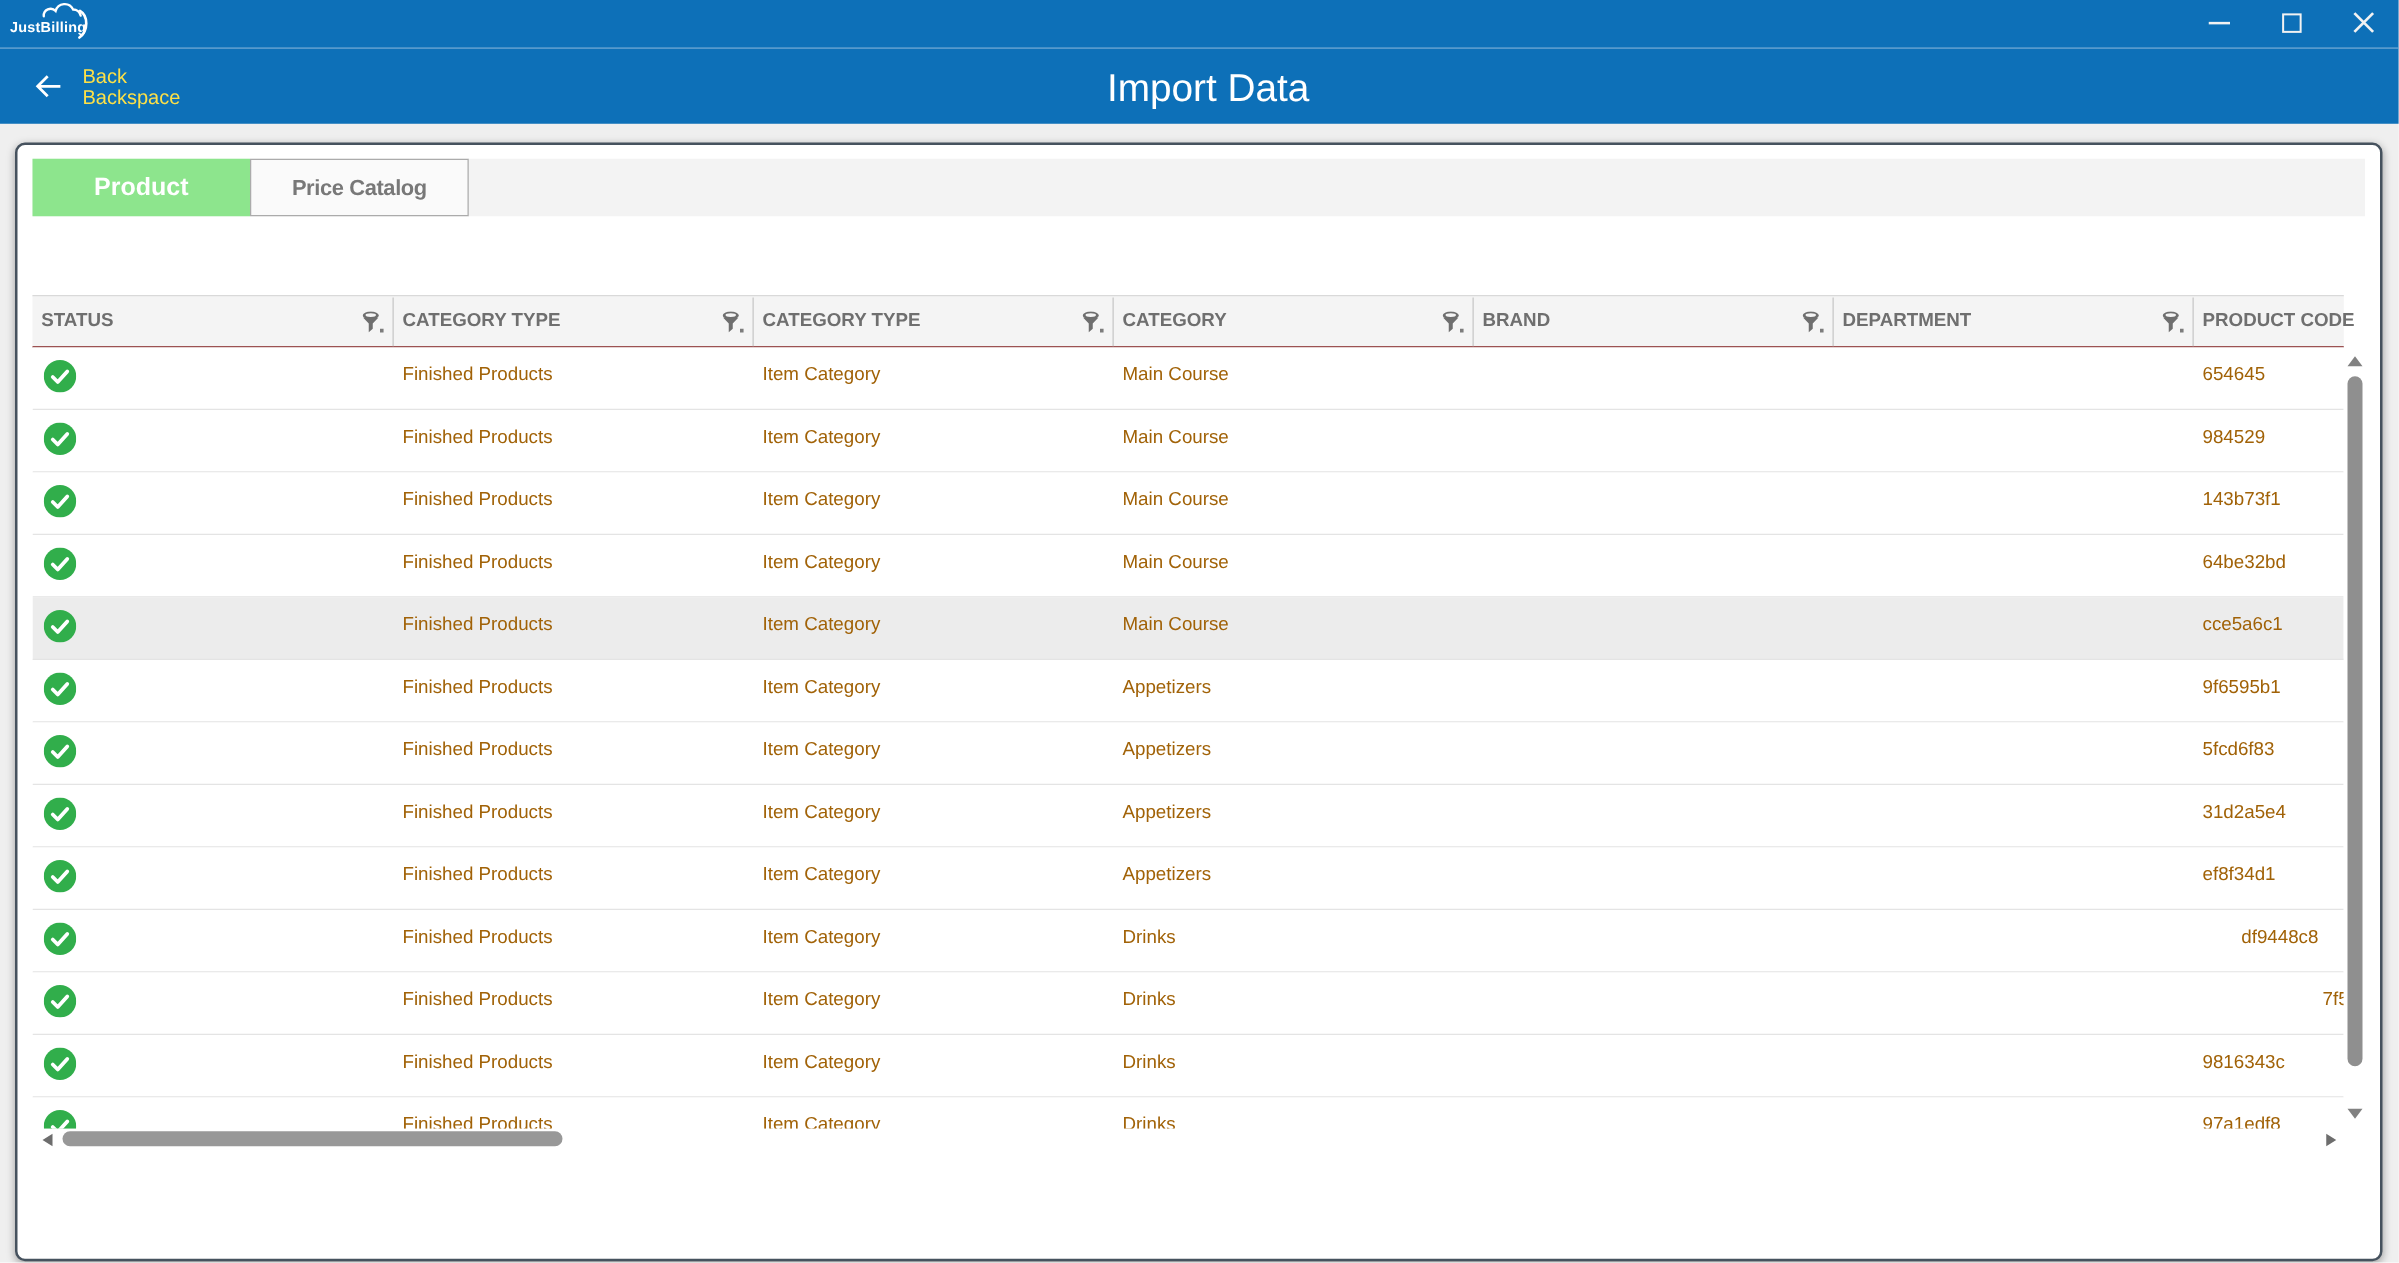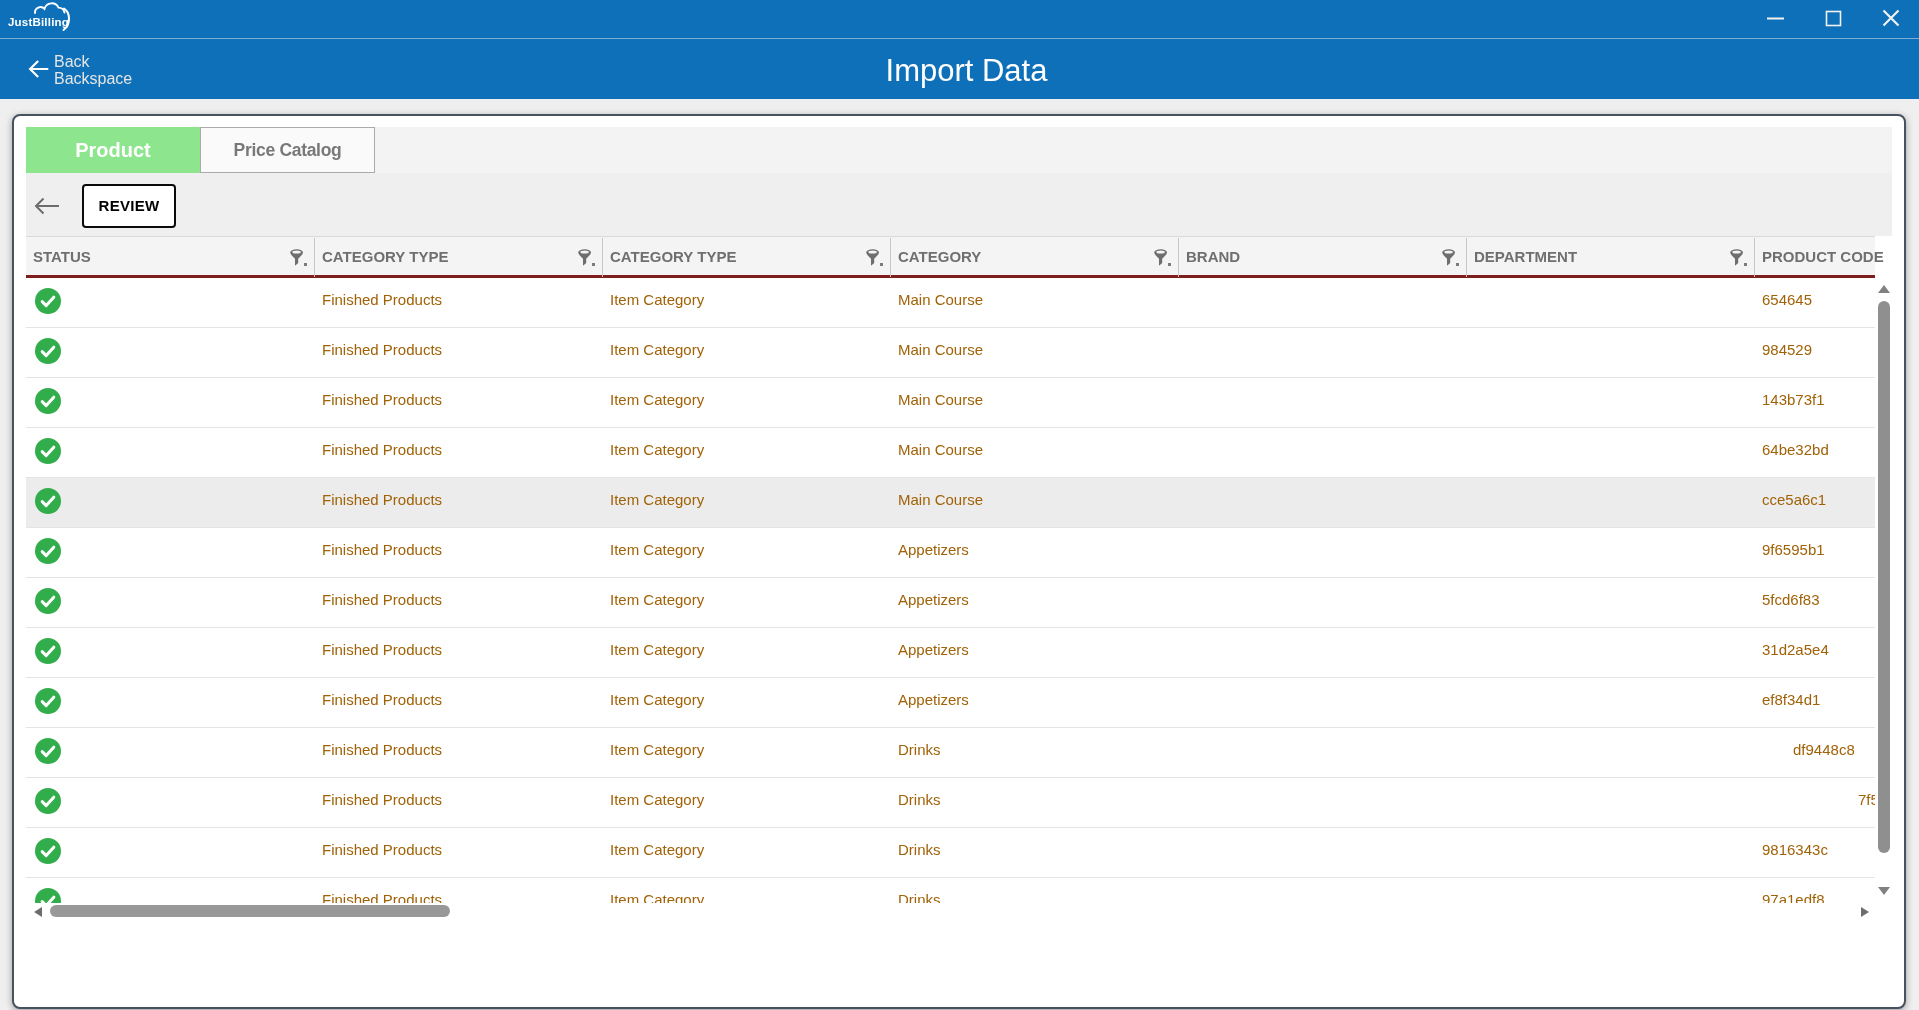"Back" .backtxt { color: #e5e5e5 -> #fde047; left: 54px -> 66px }
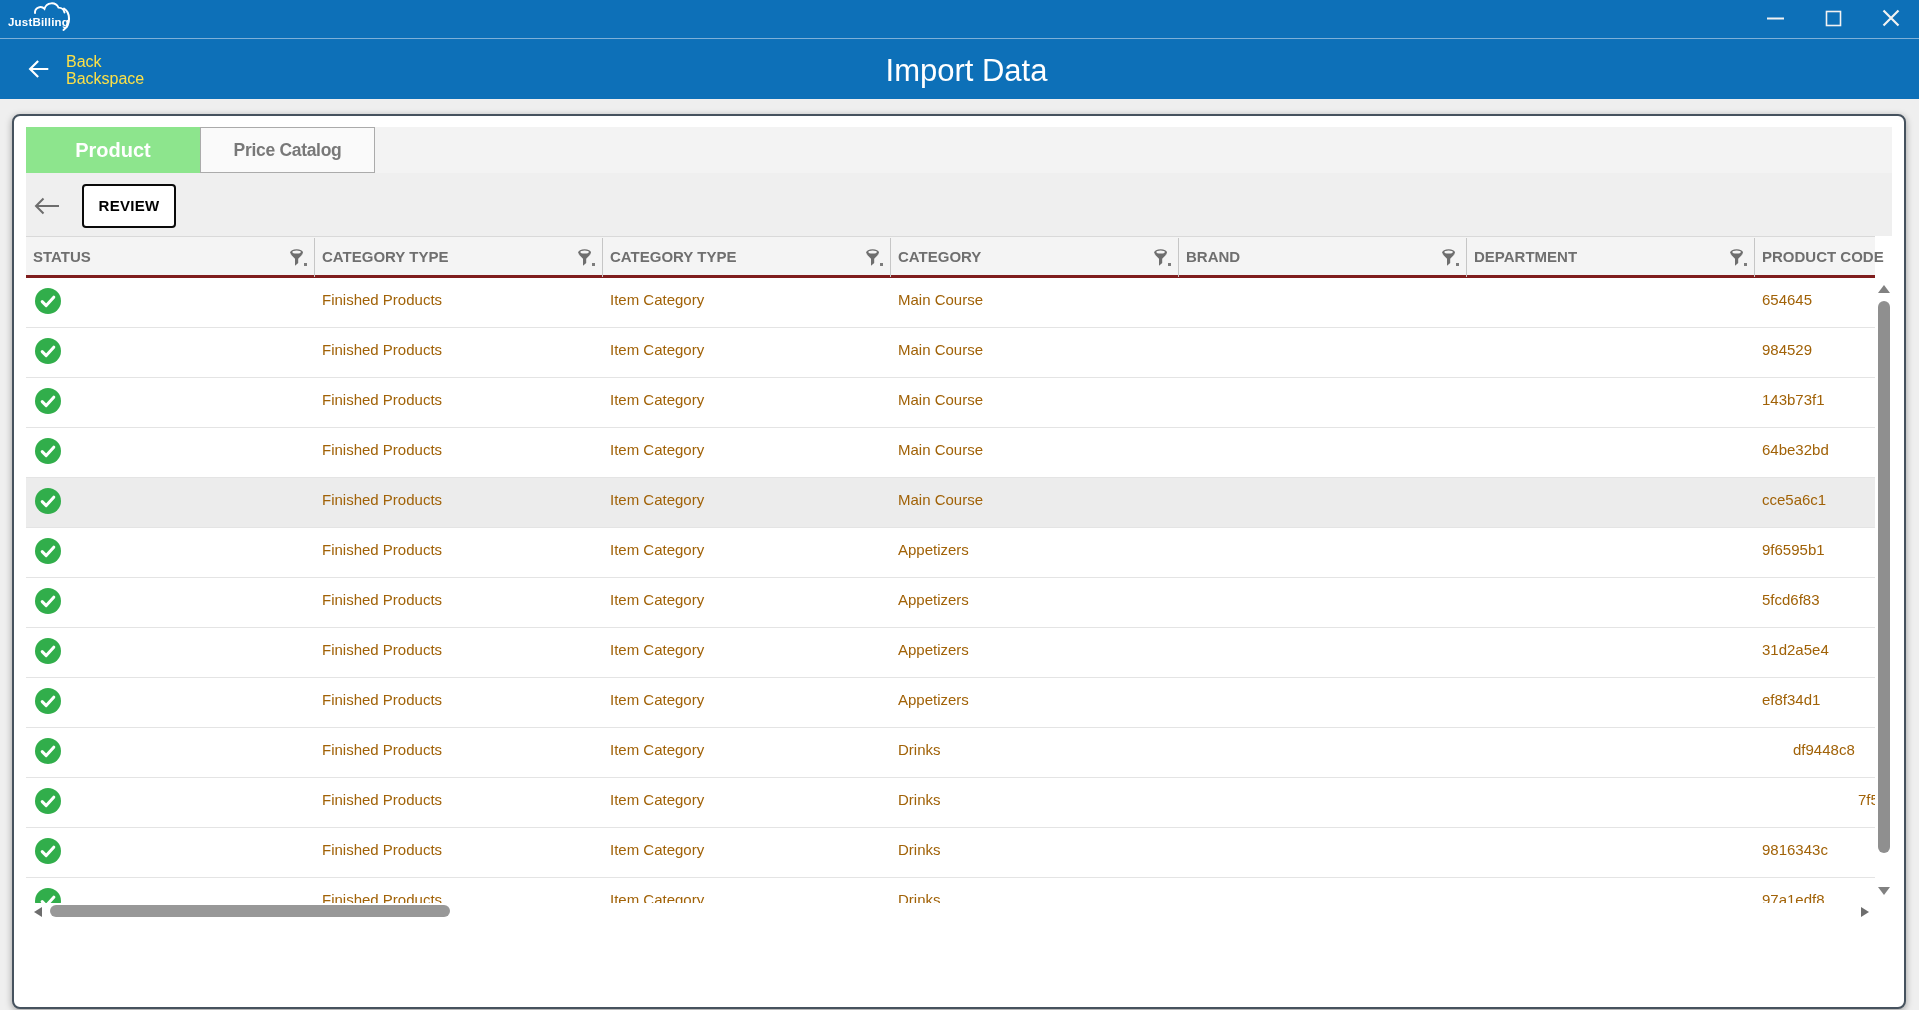"REVIEW" div.toolbar { html: <div> <svg> <path></path> </svg> <div>REVIEW</div> </div> -> none }
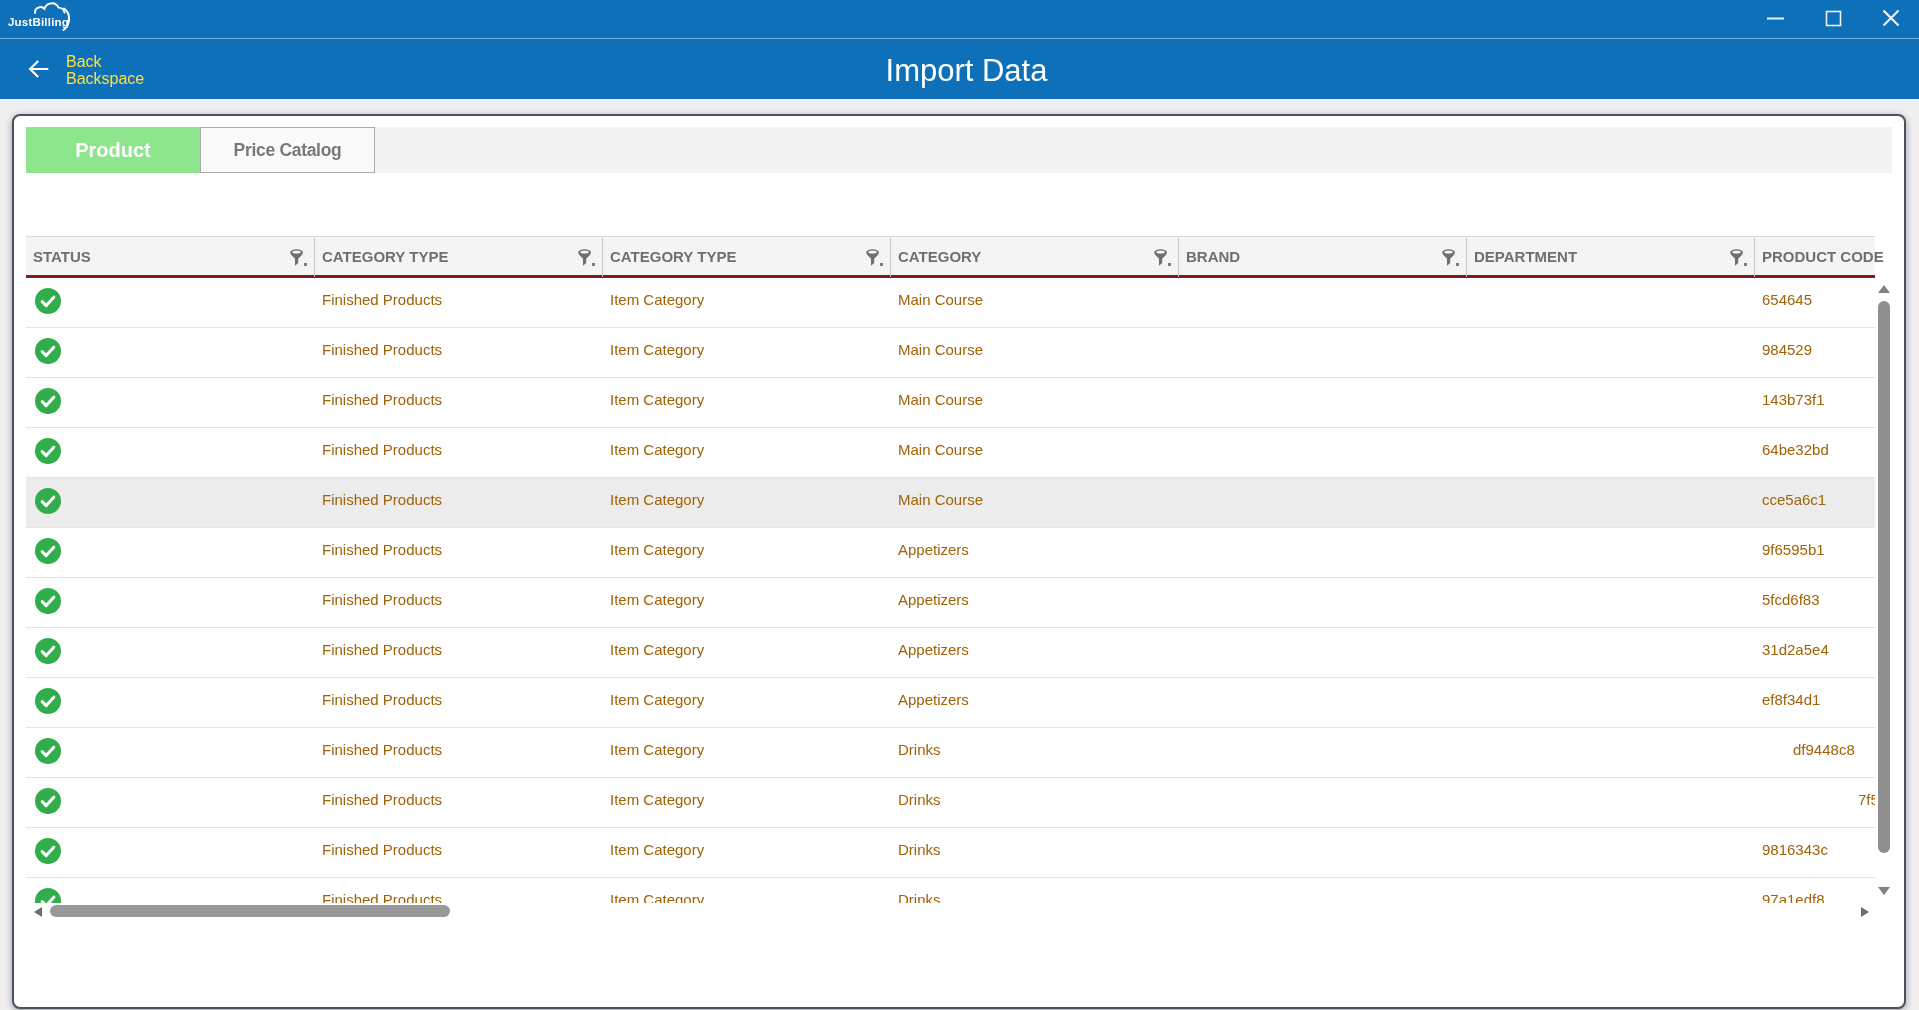"STATUS" .thead { border-bottom: 3px solid #7f1d1d -> 1px solid #7f1d1d }
